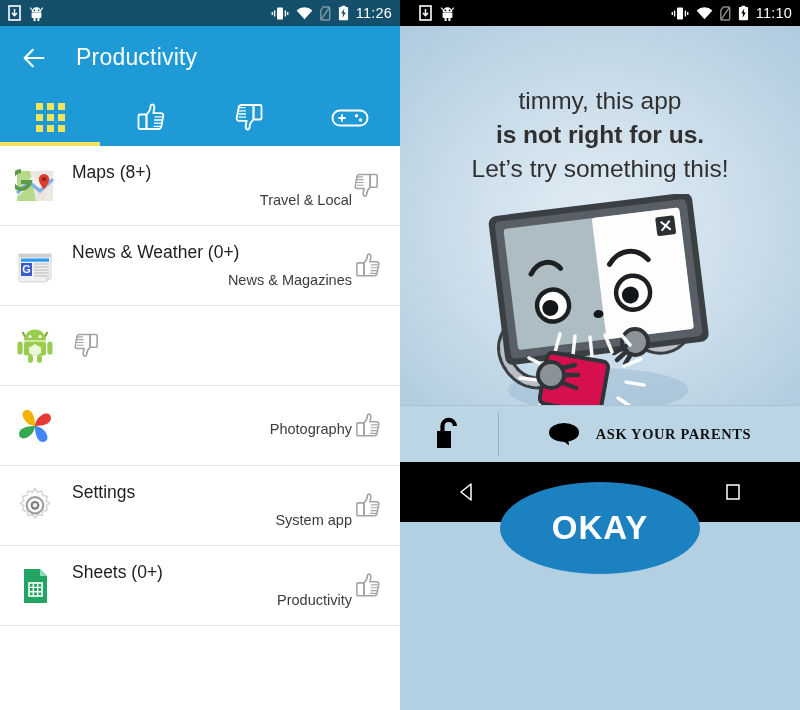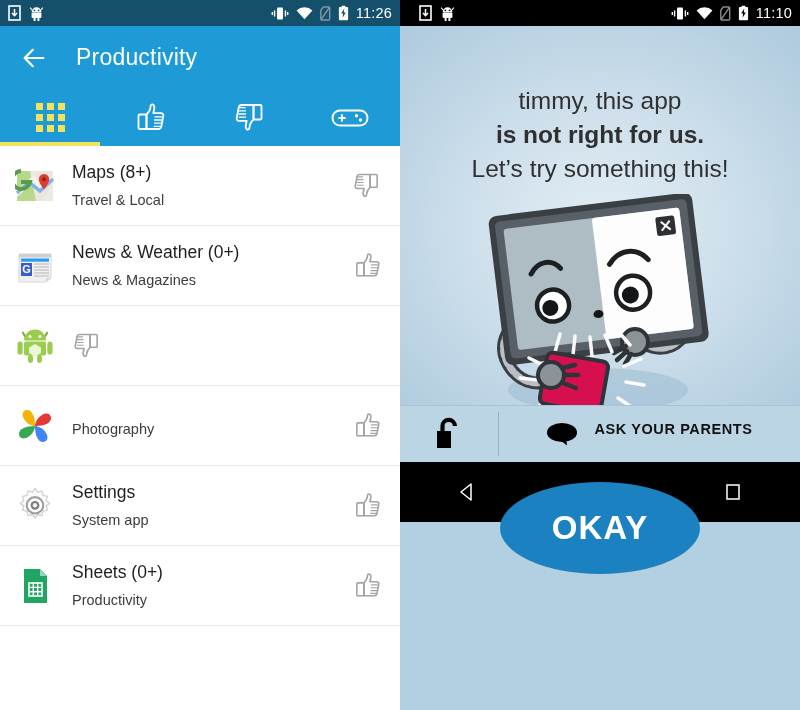"Travel & Local" .app-cat { text-align: none -> right }
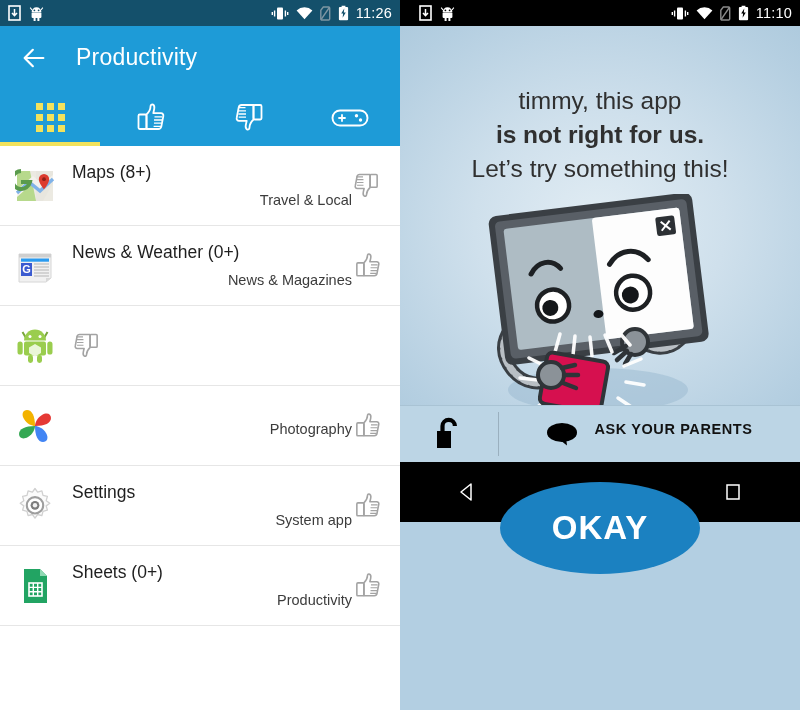"ASK YOUR PARENTS" .bb-ask { align-items: flex-start -> center; font-family: none -> Liberation Serif, serif }
